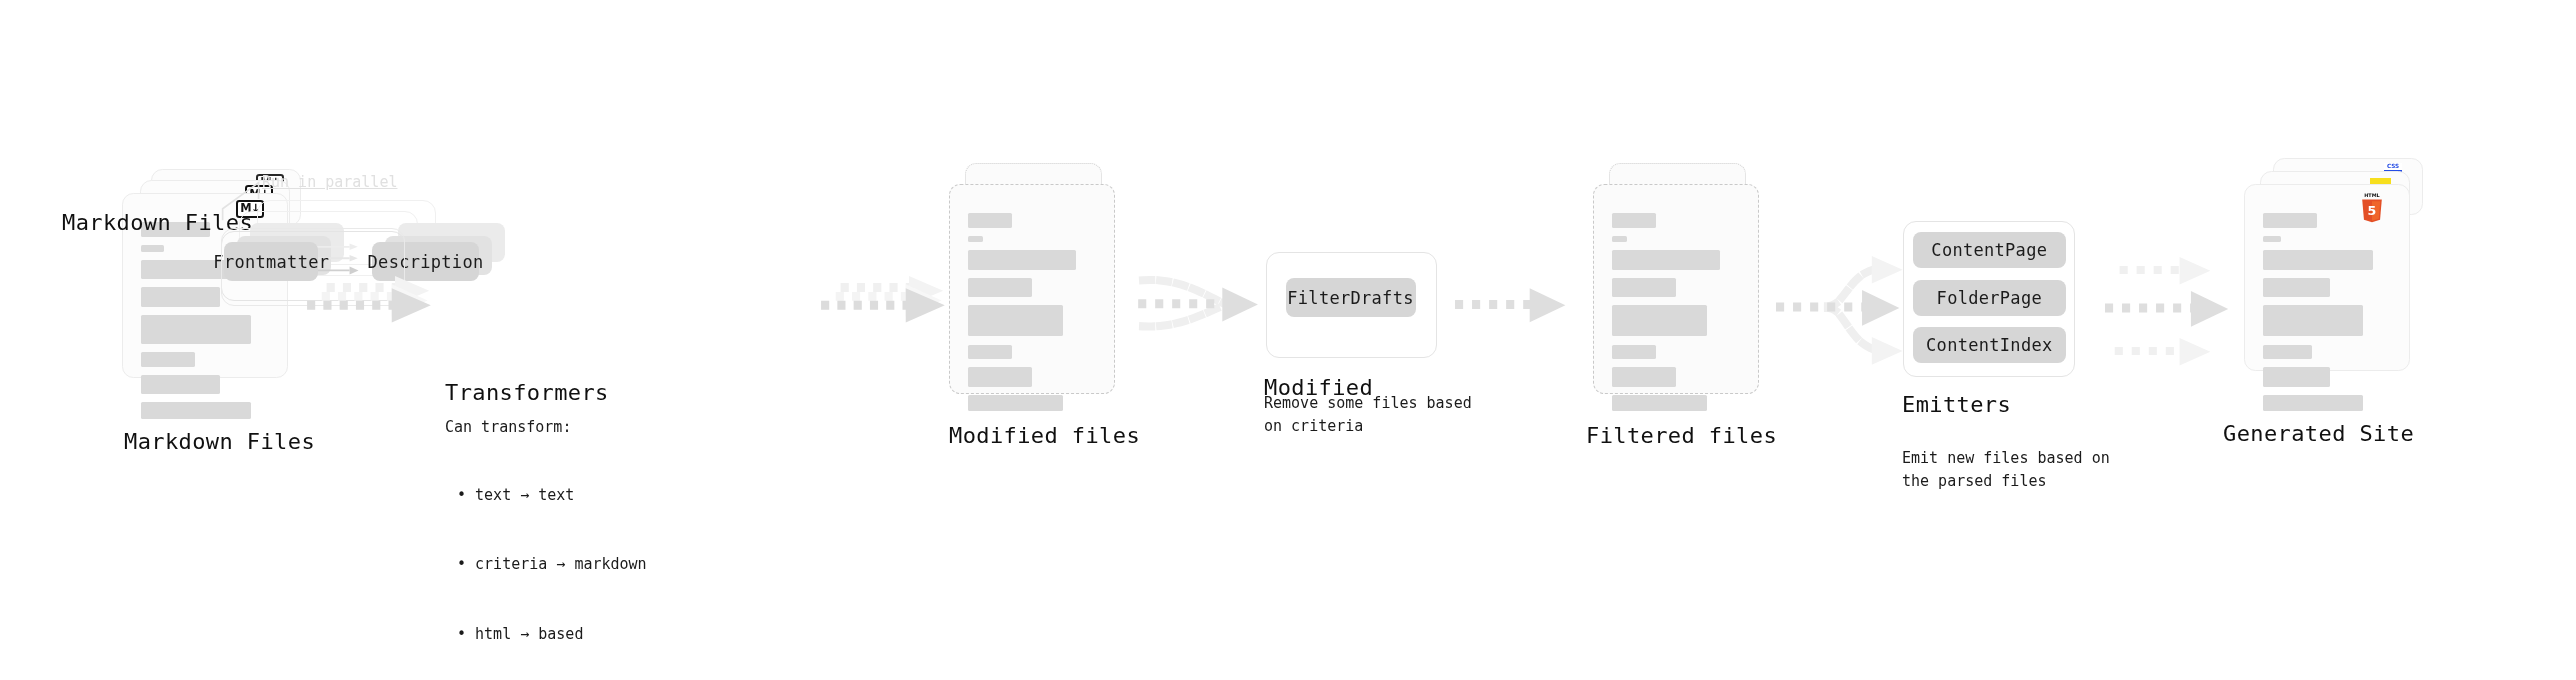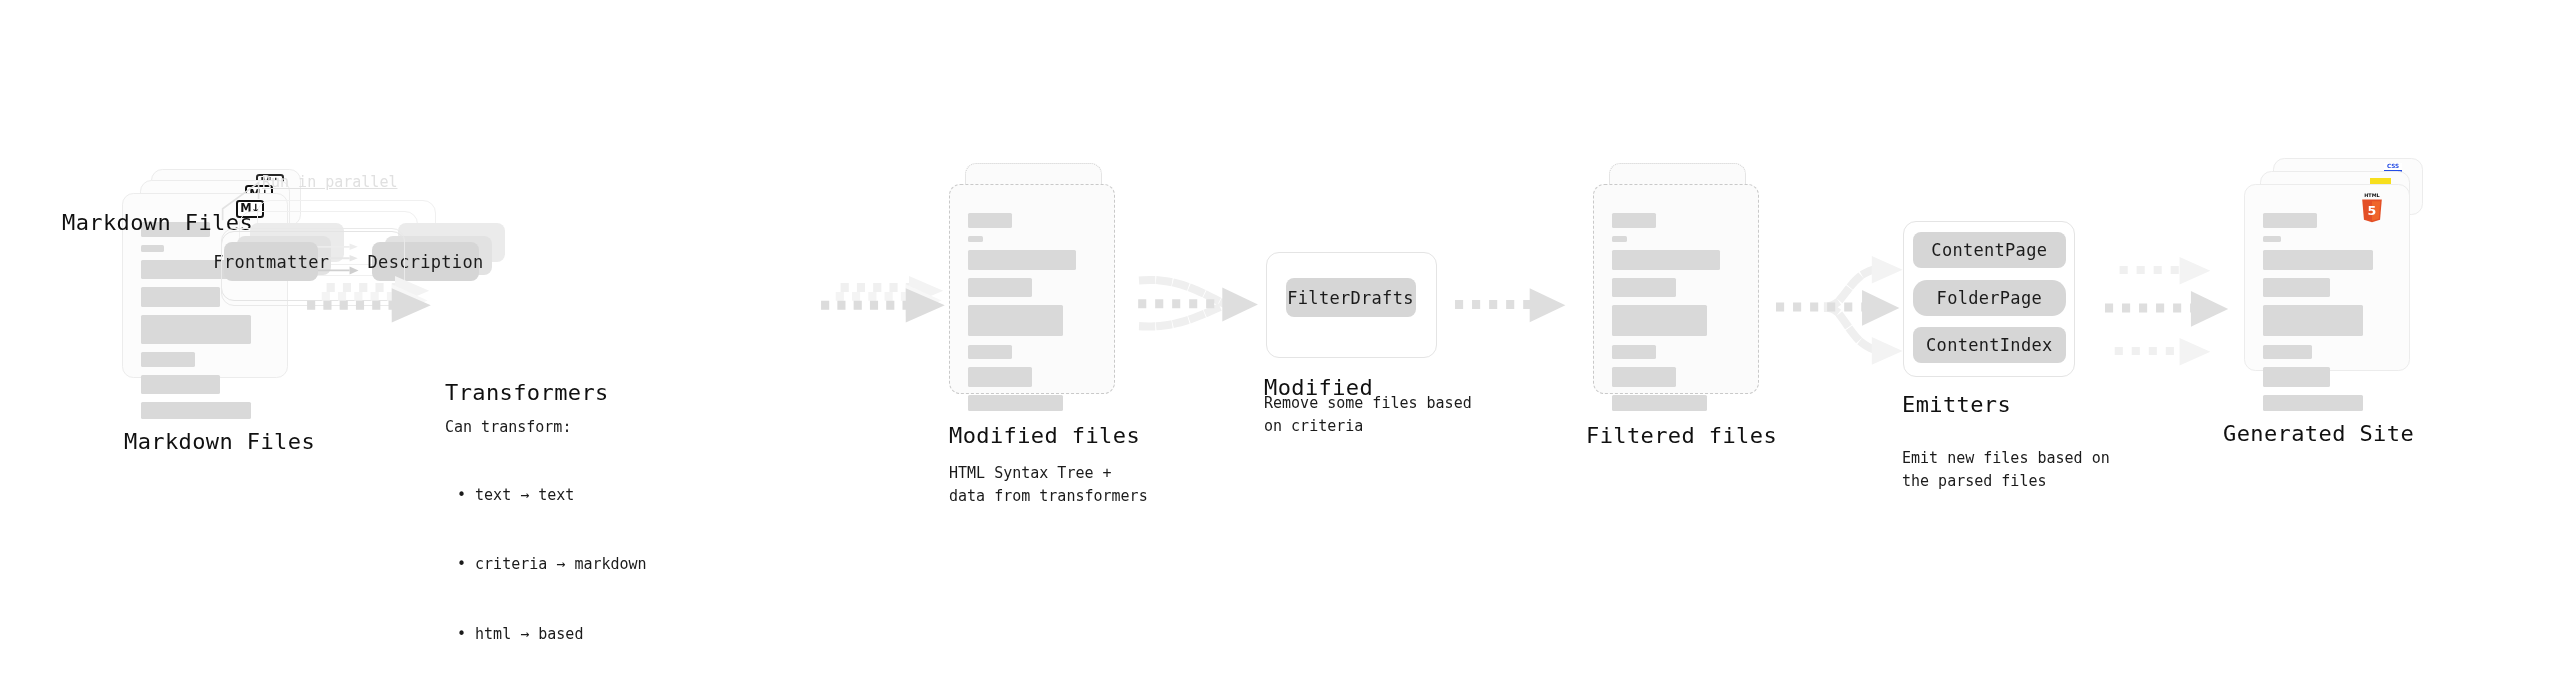"FolderPage" div.pill { border-radius: 14px -> none }
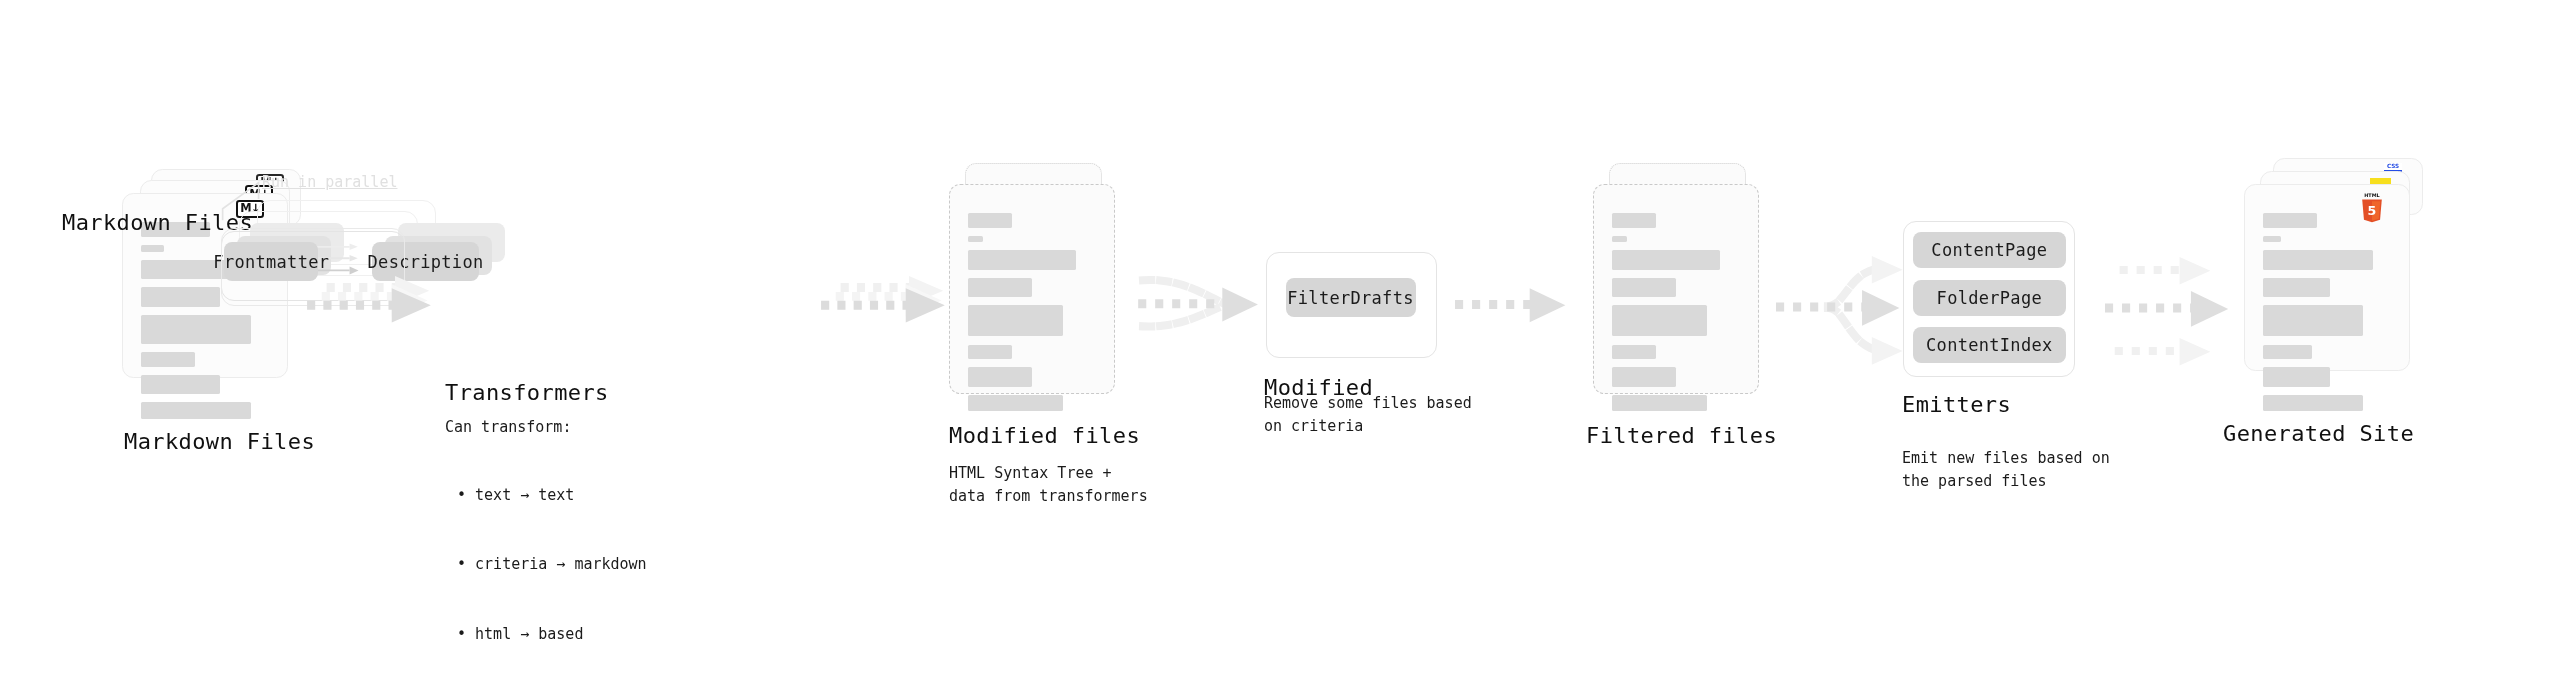"HTML Syntax Tree +" div.subtitle { html: <div>HTML Syntax Tree + data from transformers</div> -> none }
